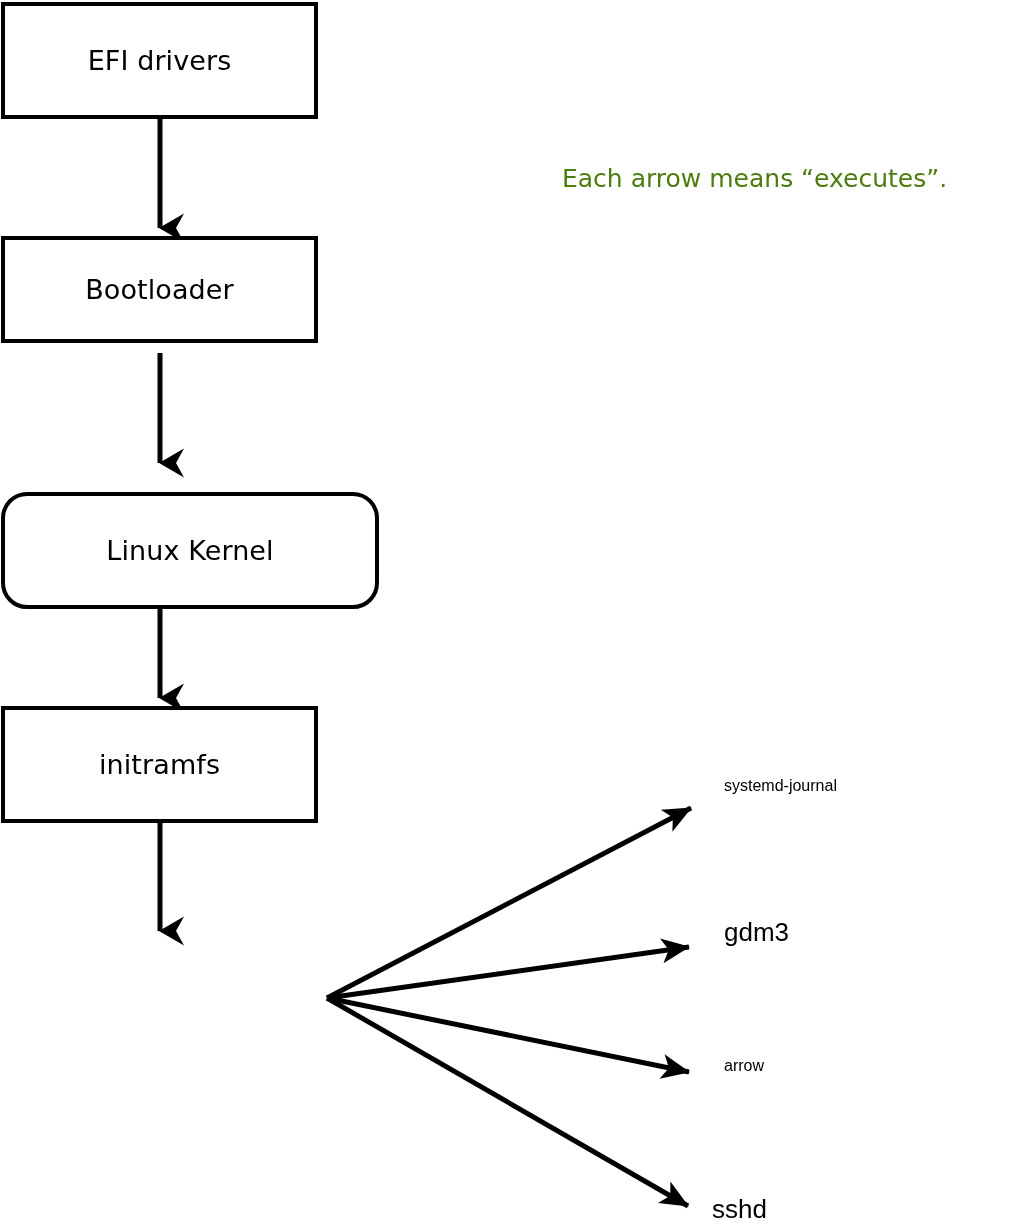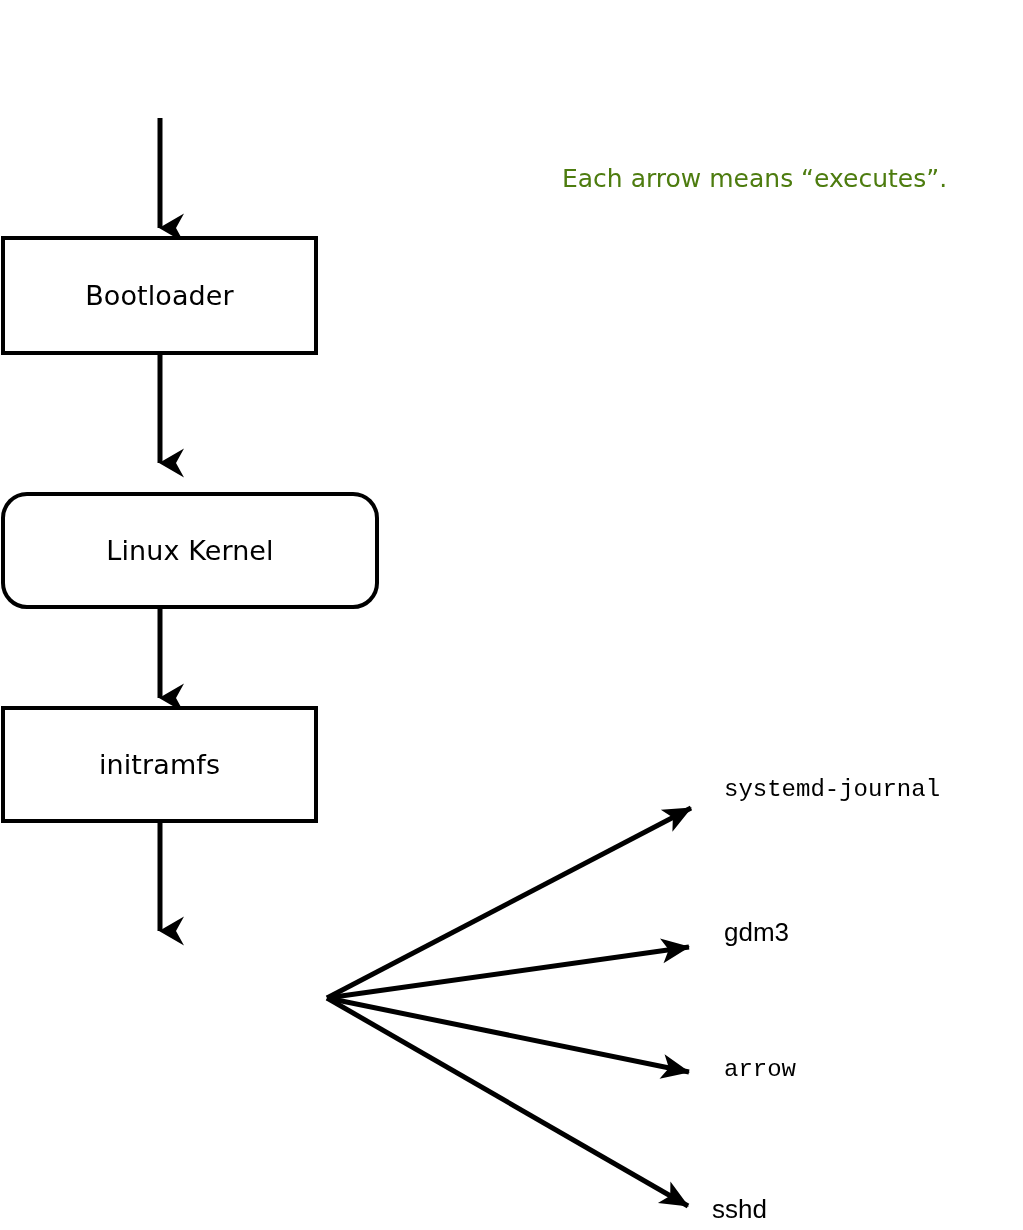"EFI drivers" div.node-box { html: none -> <div> <span>EFI drivers</span> </div> }
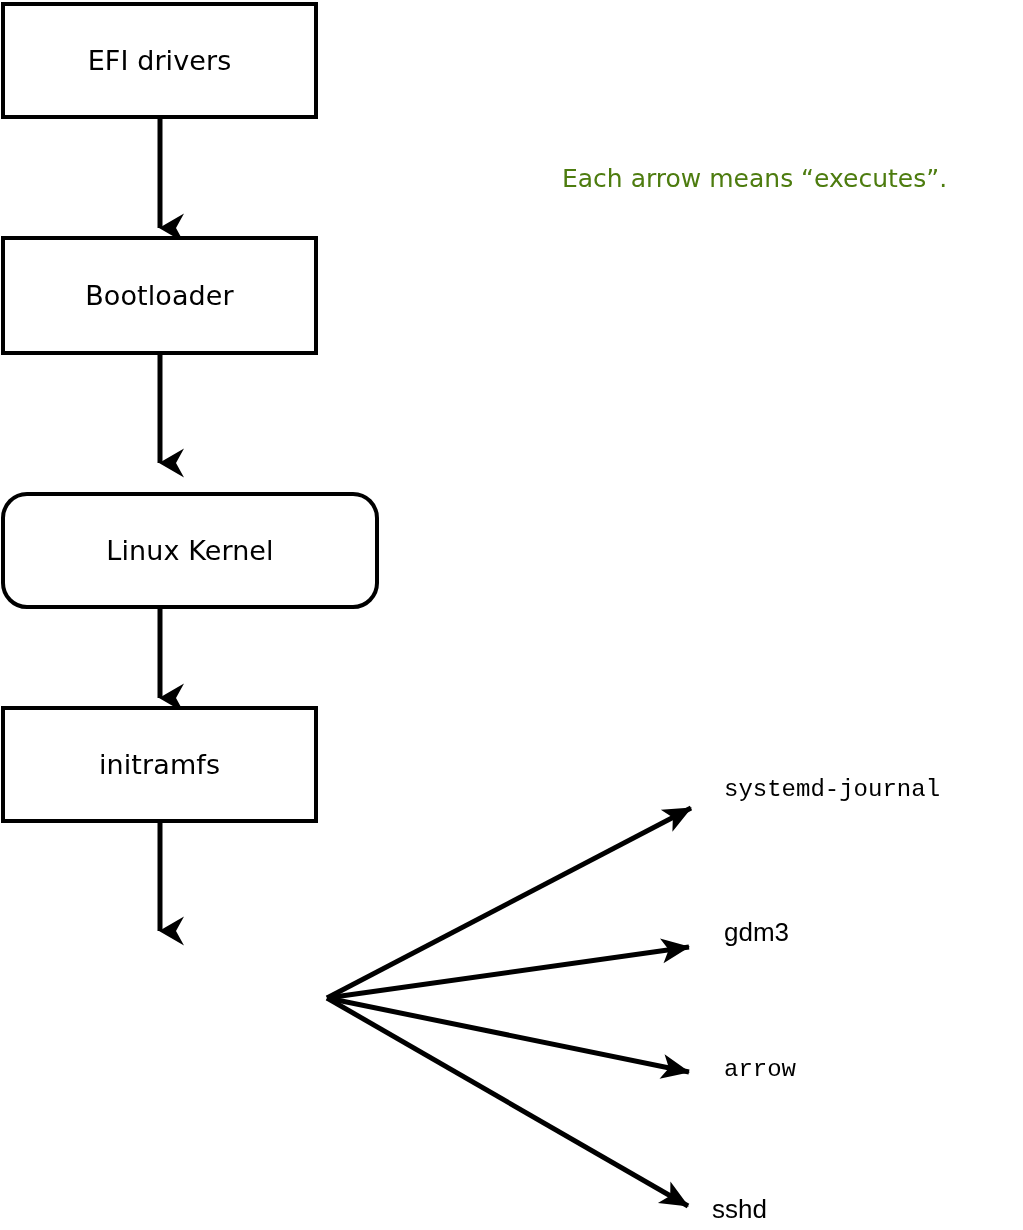"Bootloader" div.node-box { height: 119px -> 107px }
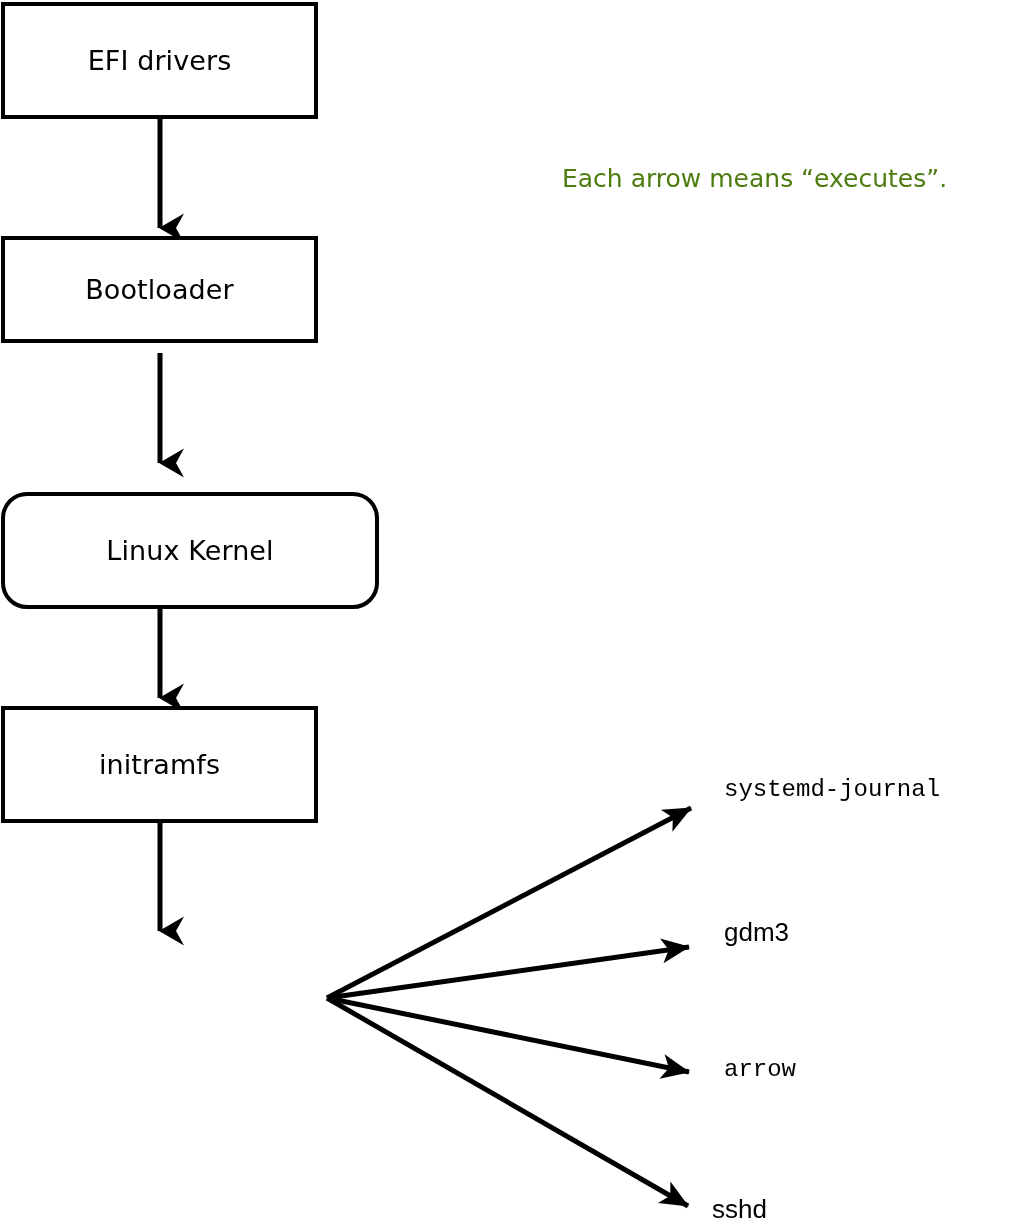"systemd-journal" .leaf-label.mono { font-family: Liberation Mono, monospace -> Liberation Sans, sans-serif; font-size: 24px -> 16px }
